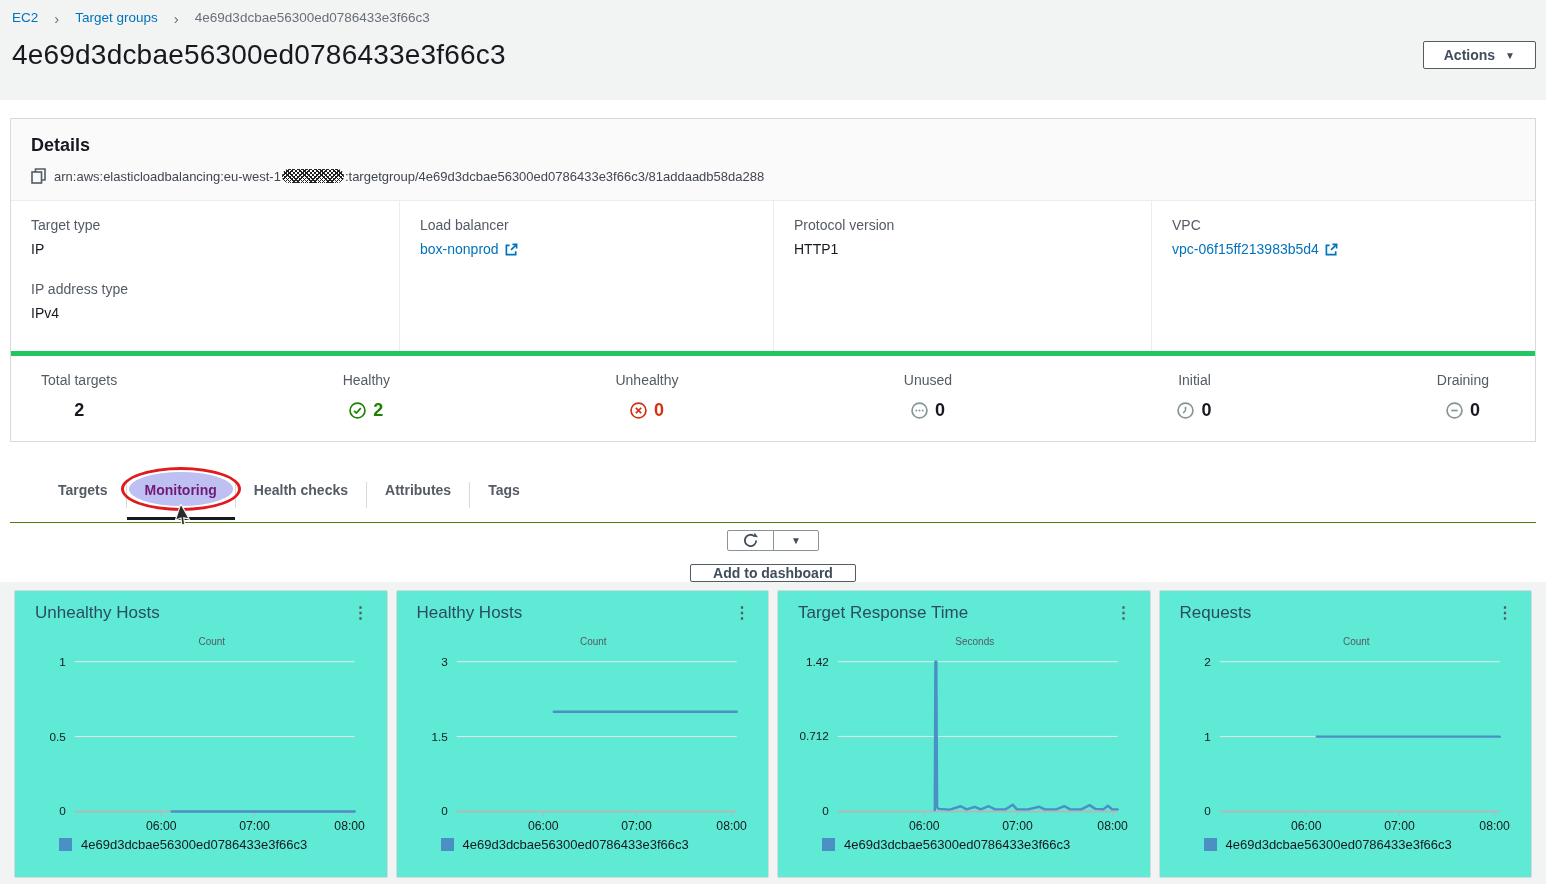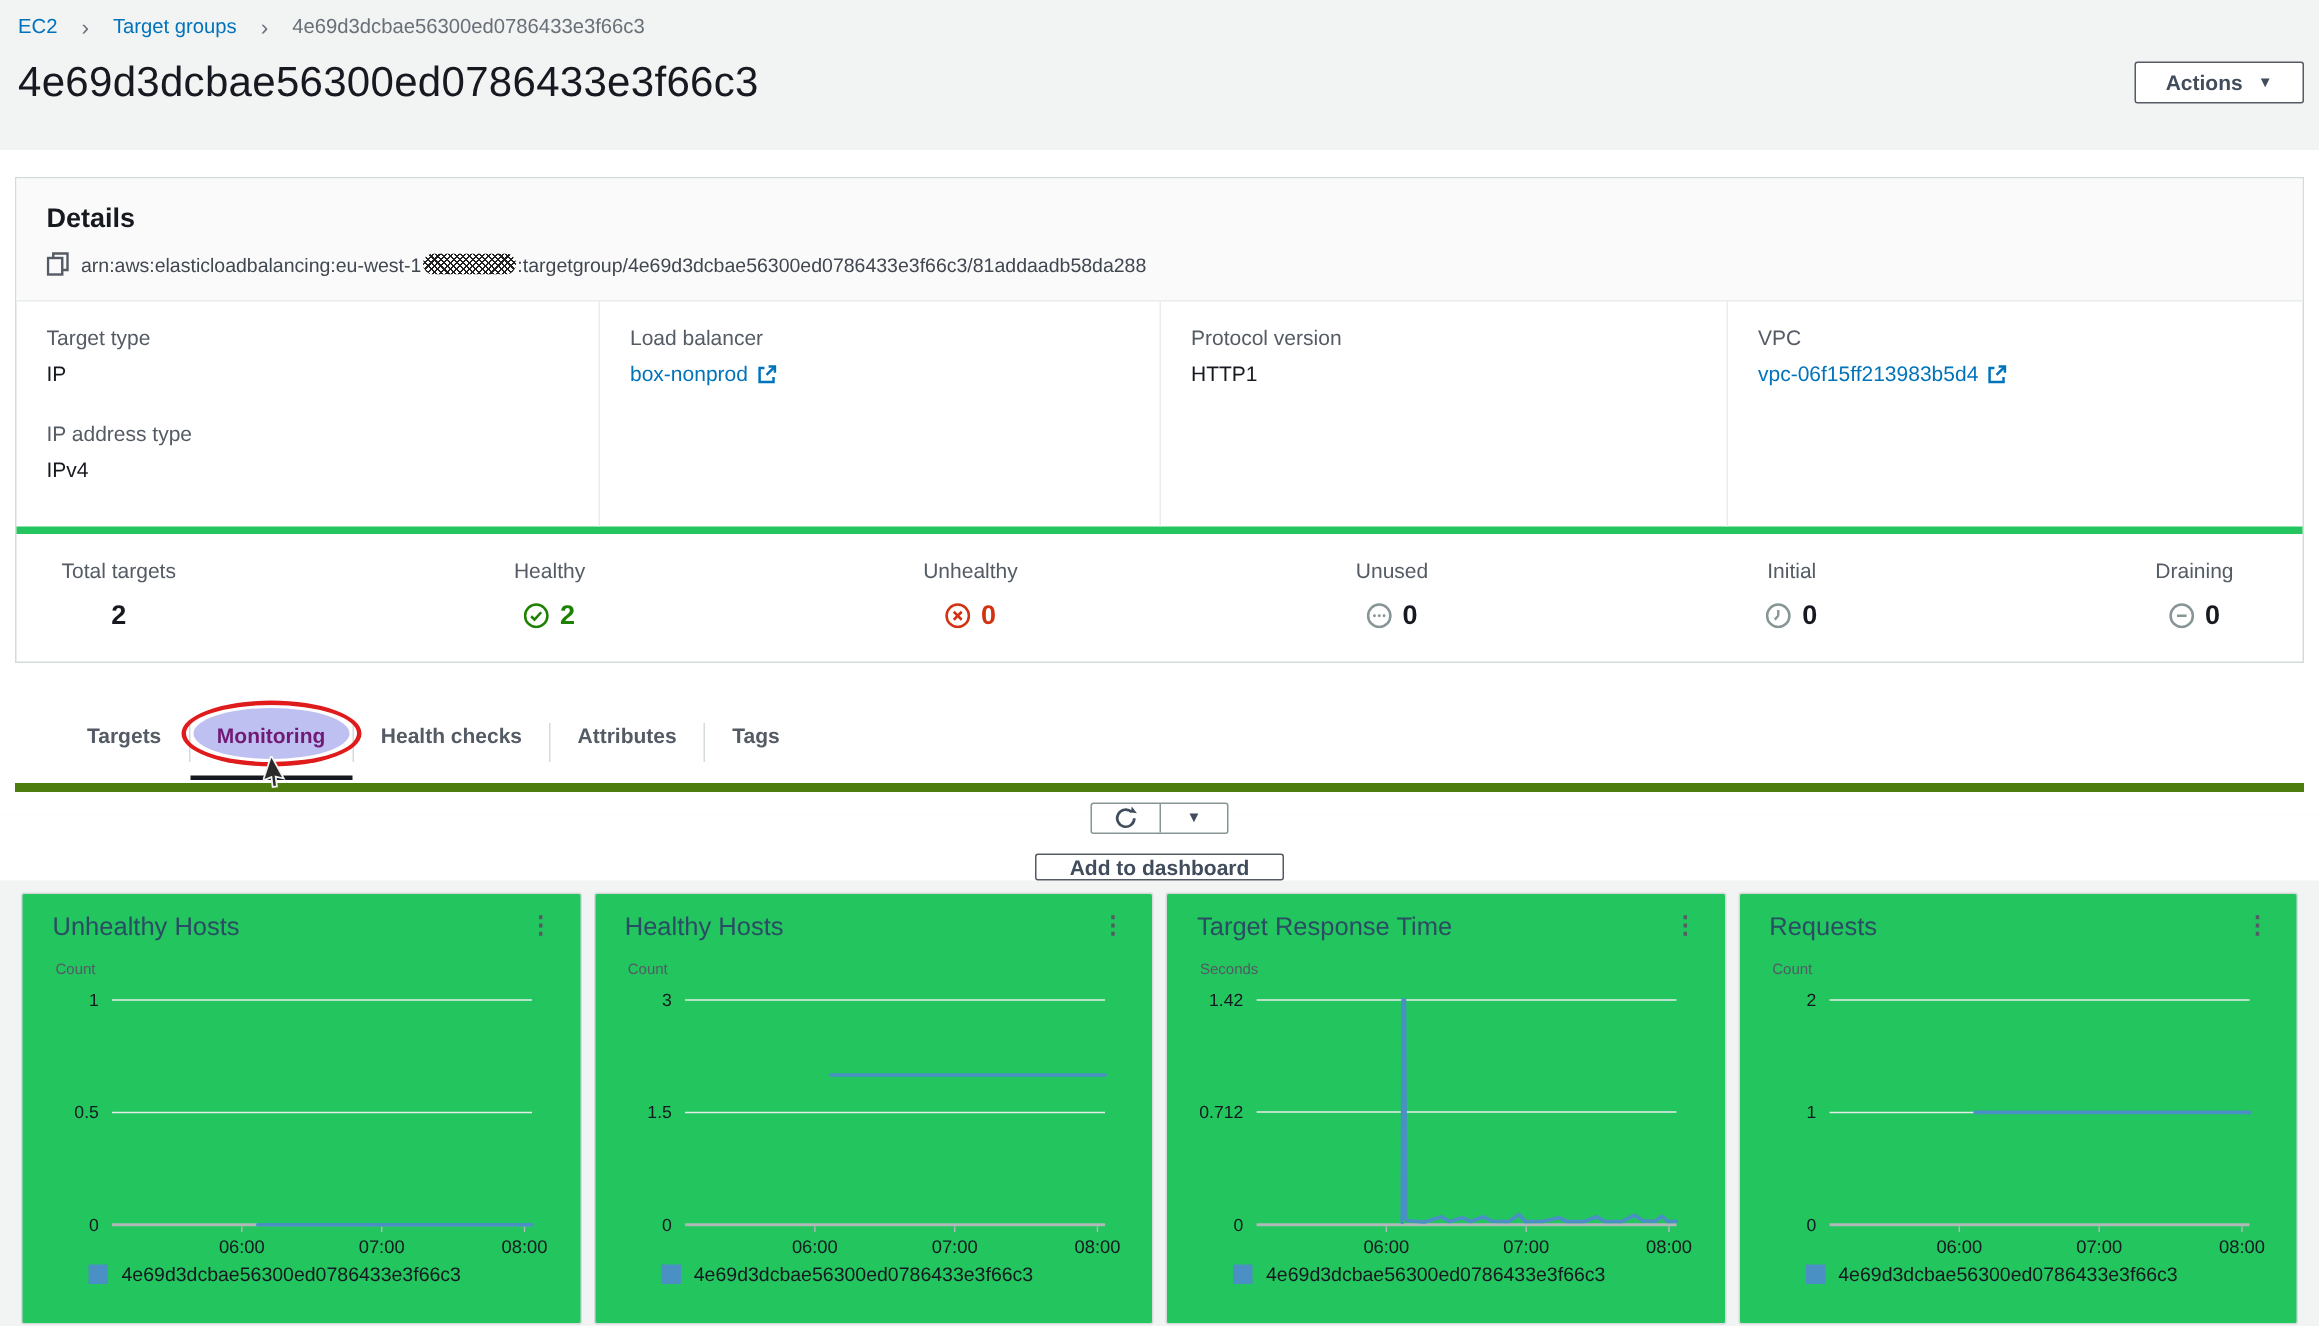"Targets" .tabs-bar { border-bottom: 6px solid #4d7c0f -> 1px solid #4d7c0f }
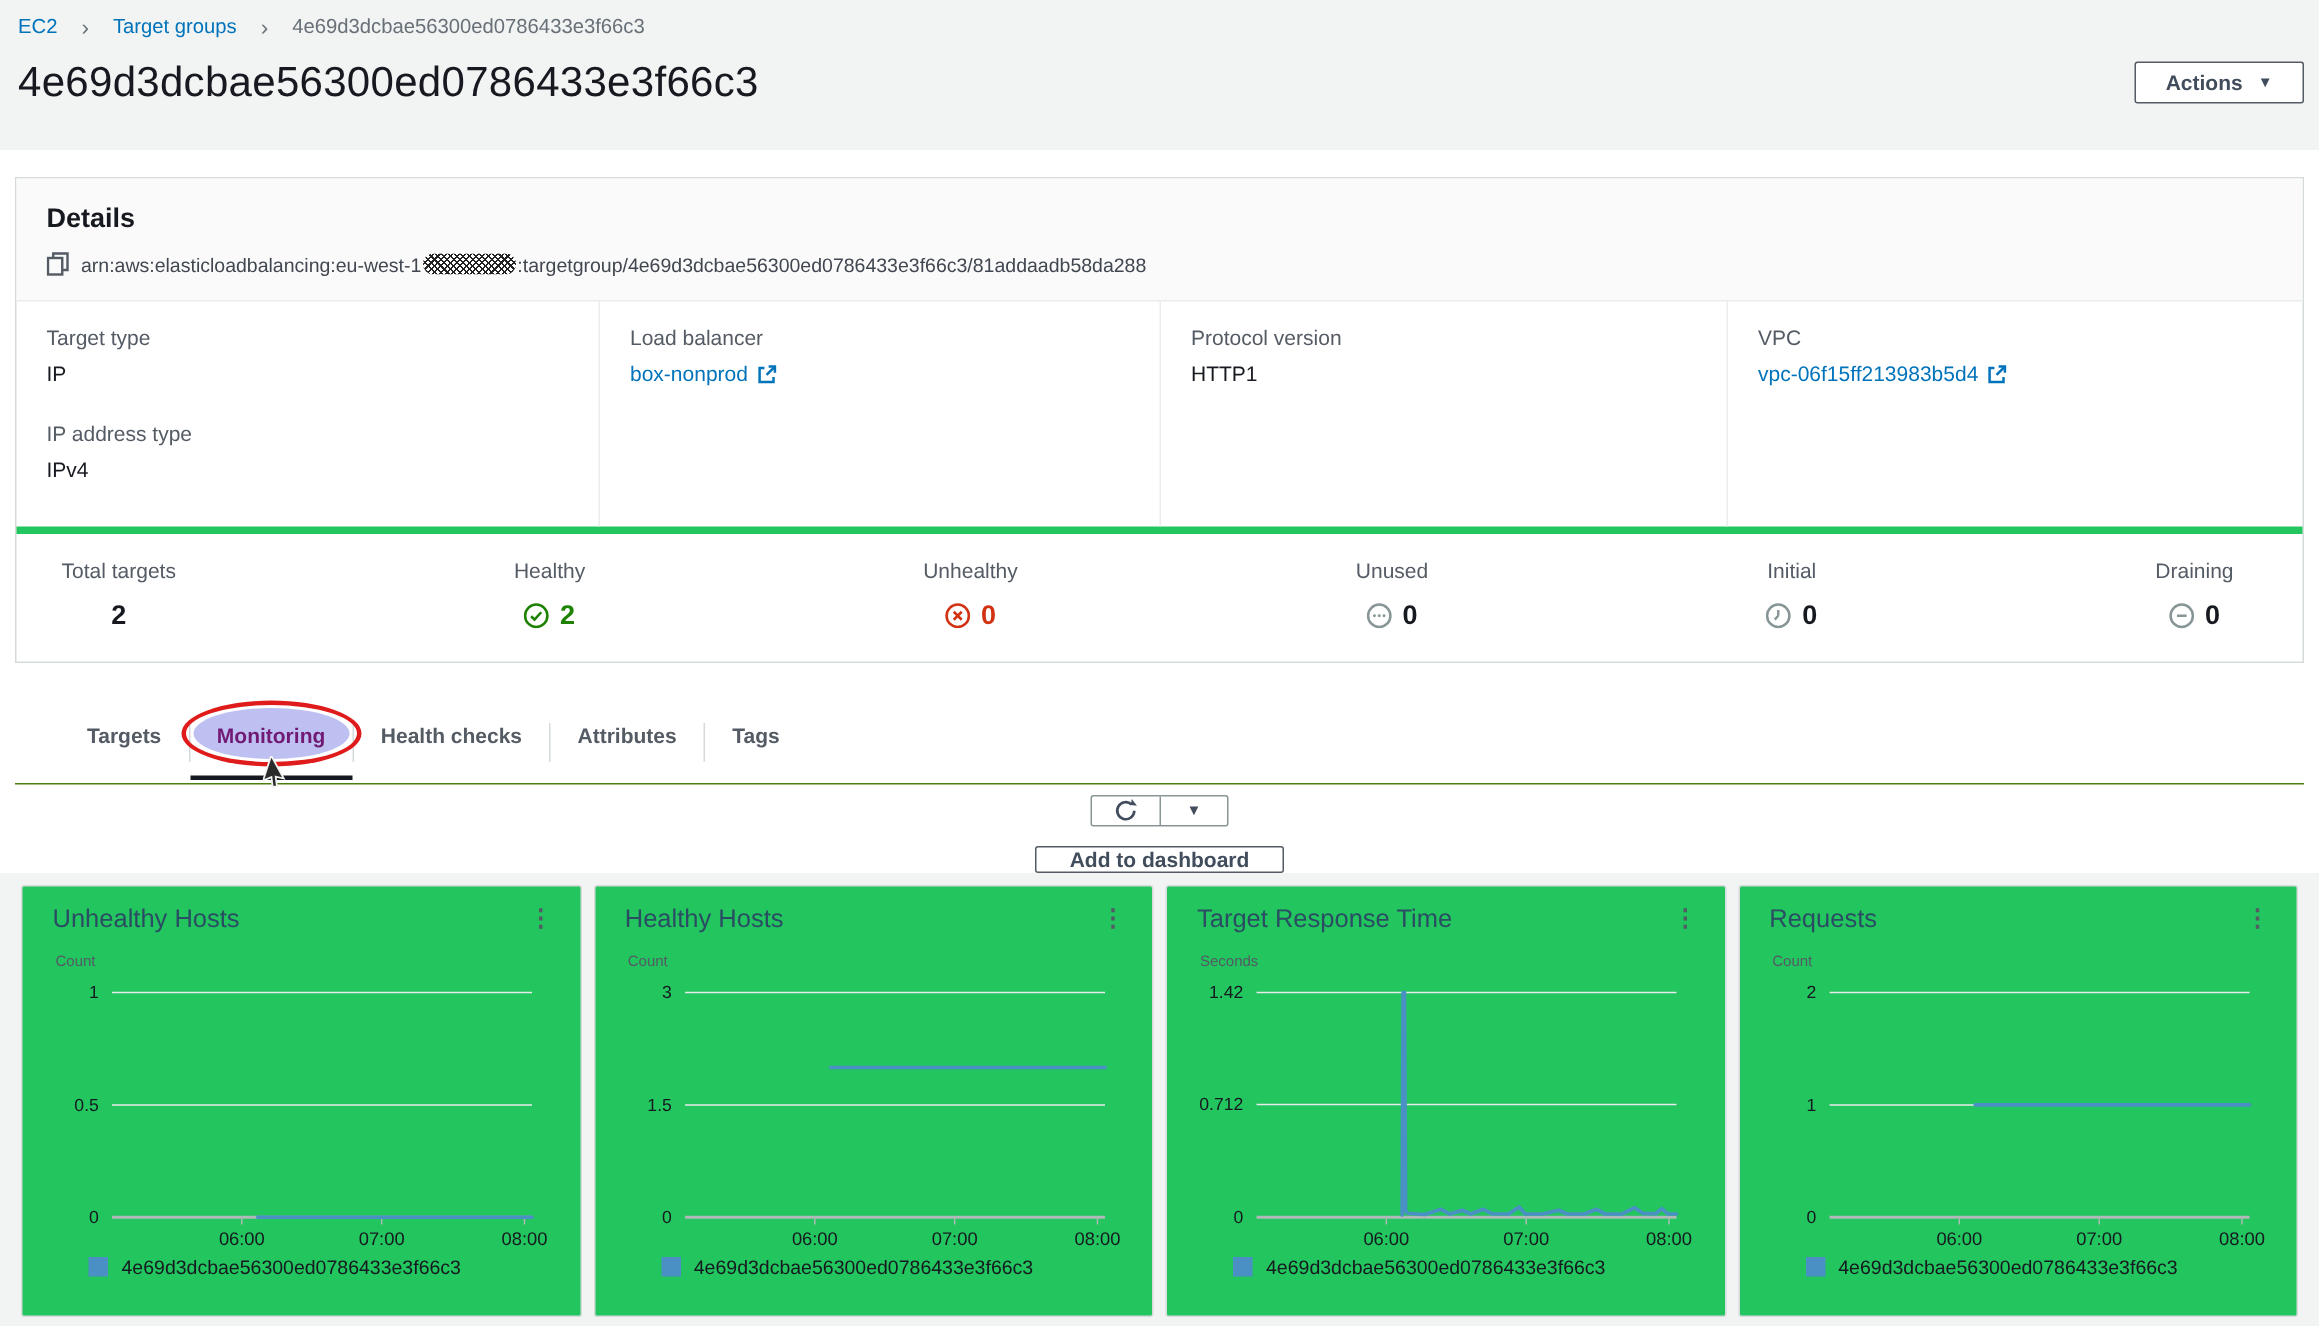"Unhealthy Hosts" .chart-card { background: #22c55e -> #5eead4; text-align: none -> center }
